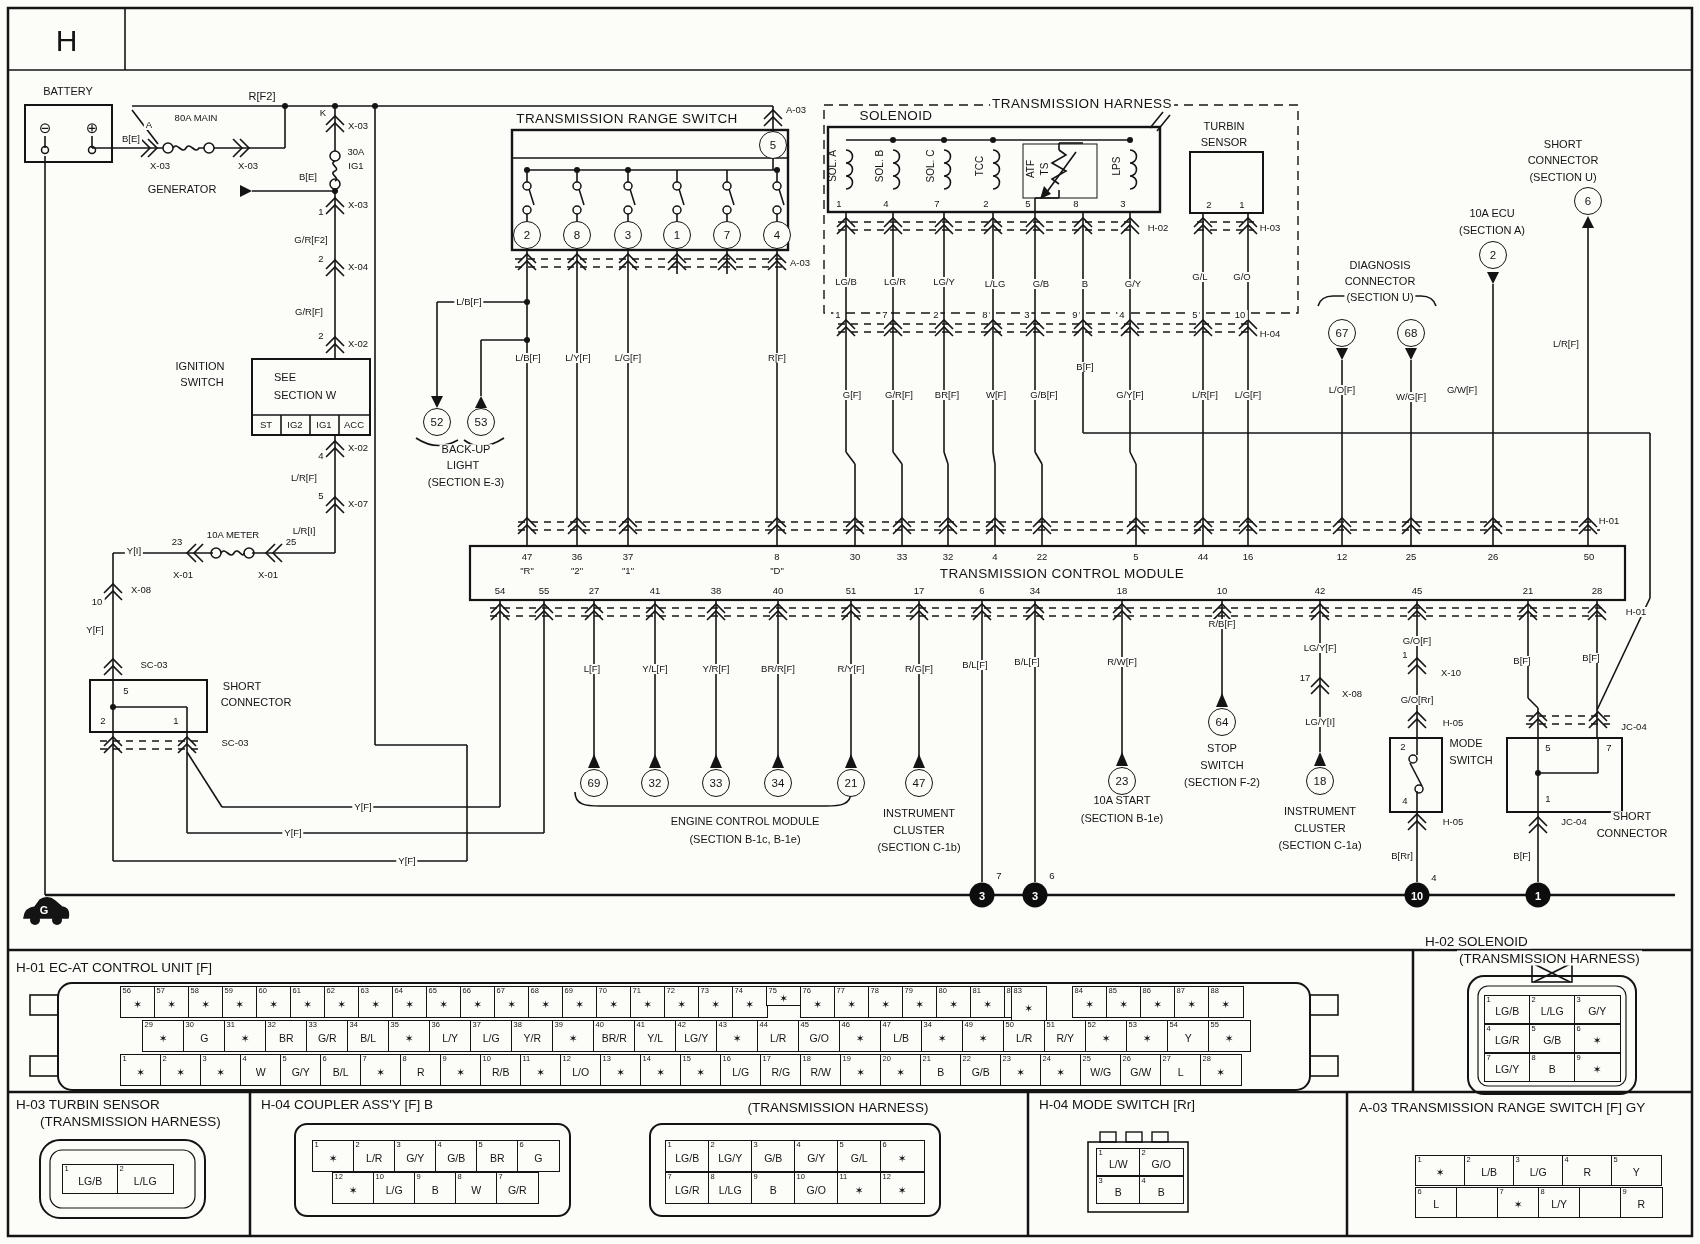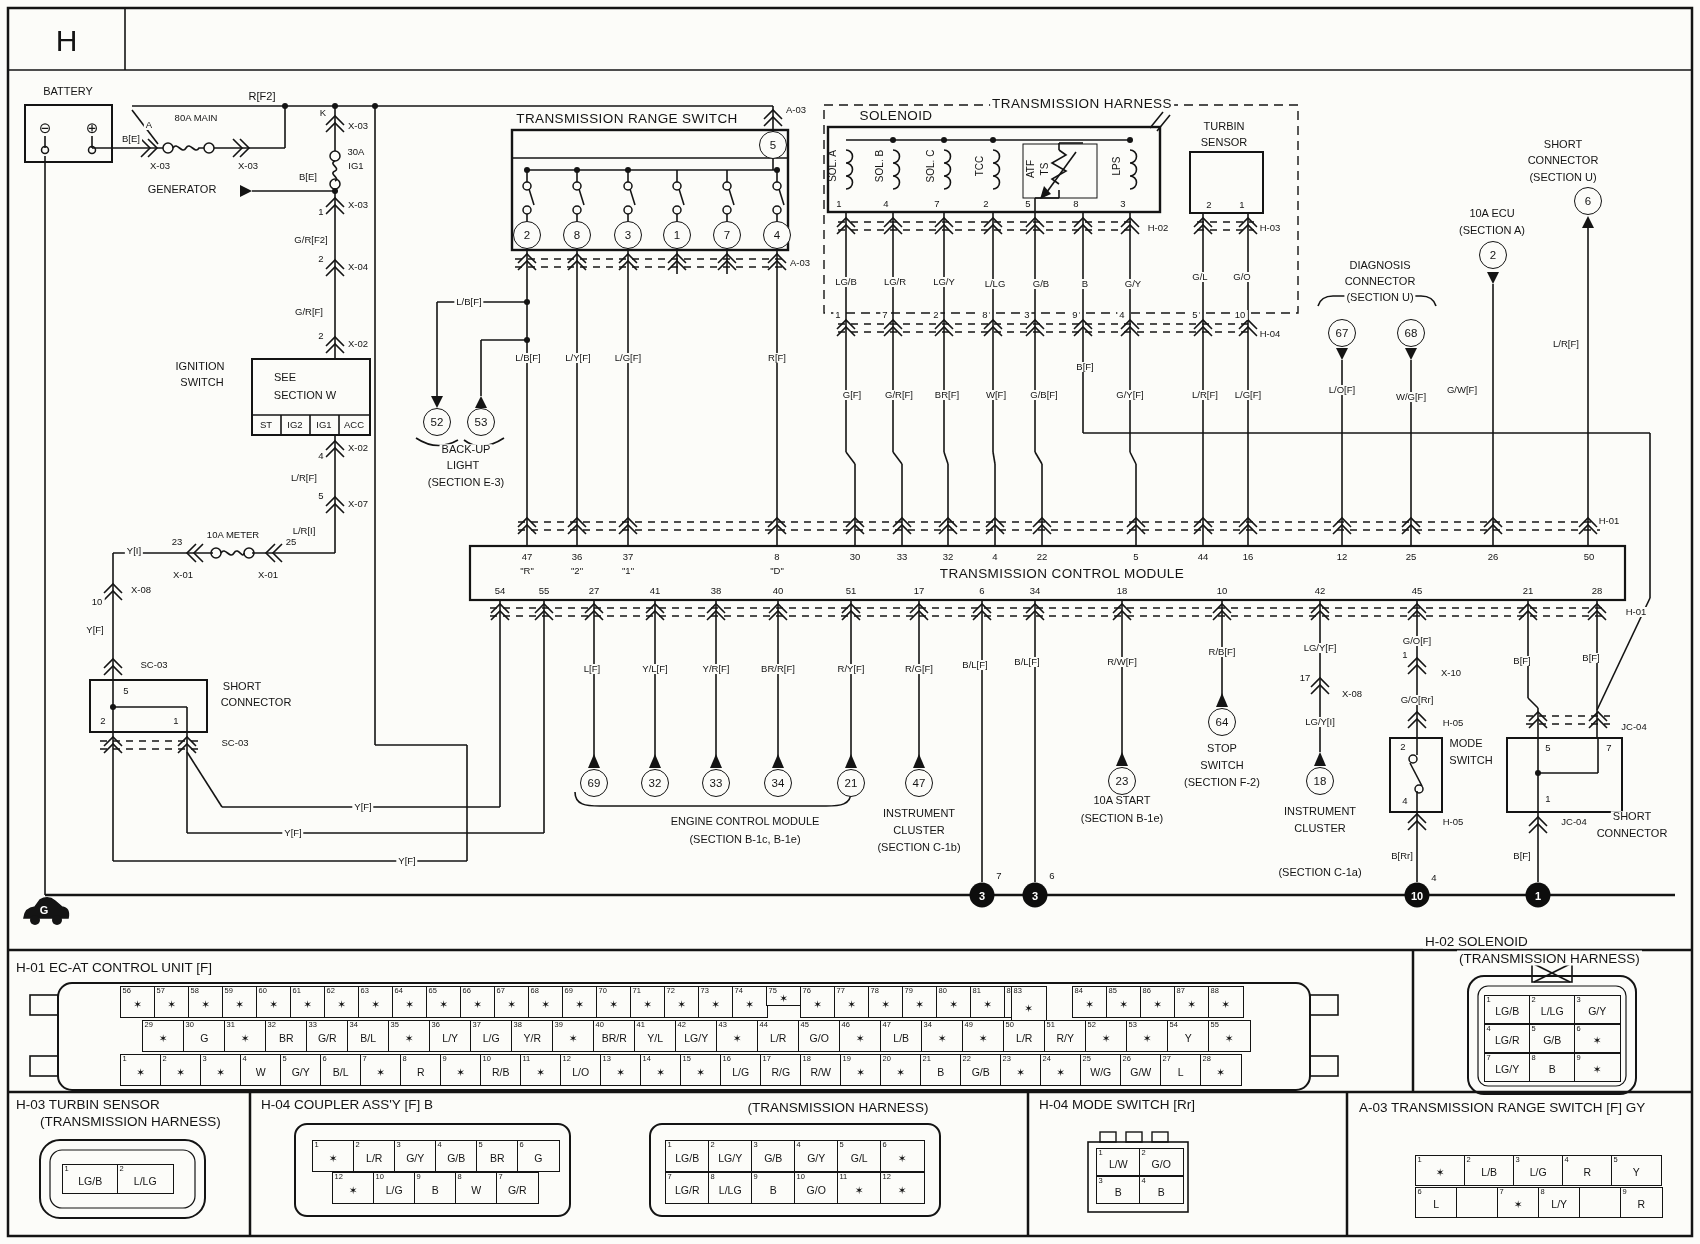"R/B[F]" div.lb { top: 652px -> 624px }
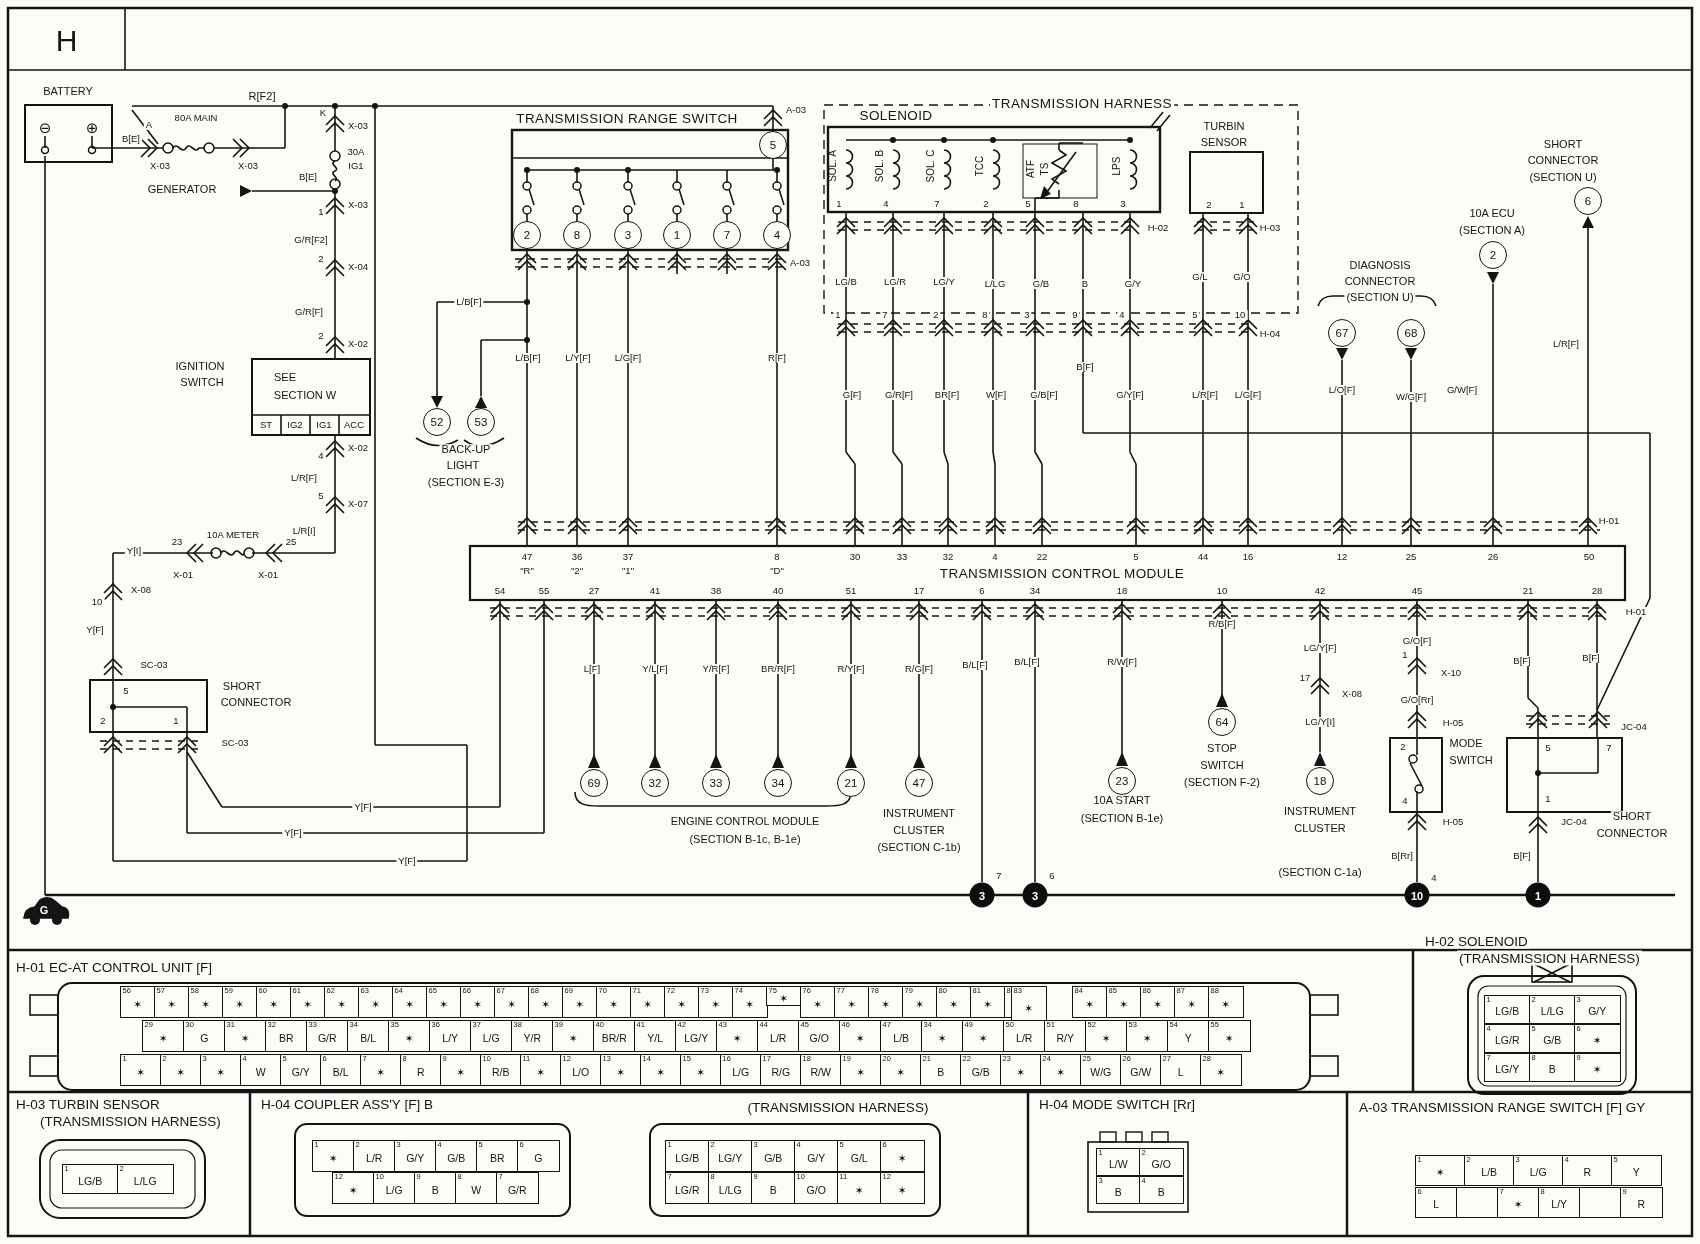"(SECTION C-1a)" div.lb { margin-top: 27px -> none }
